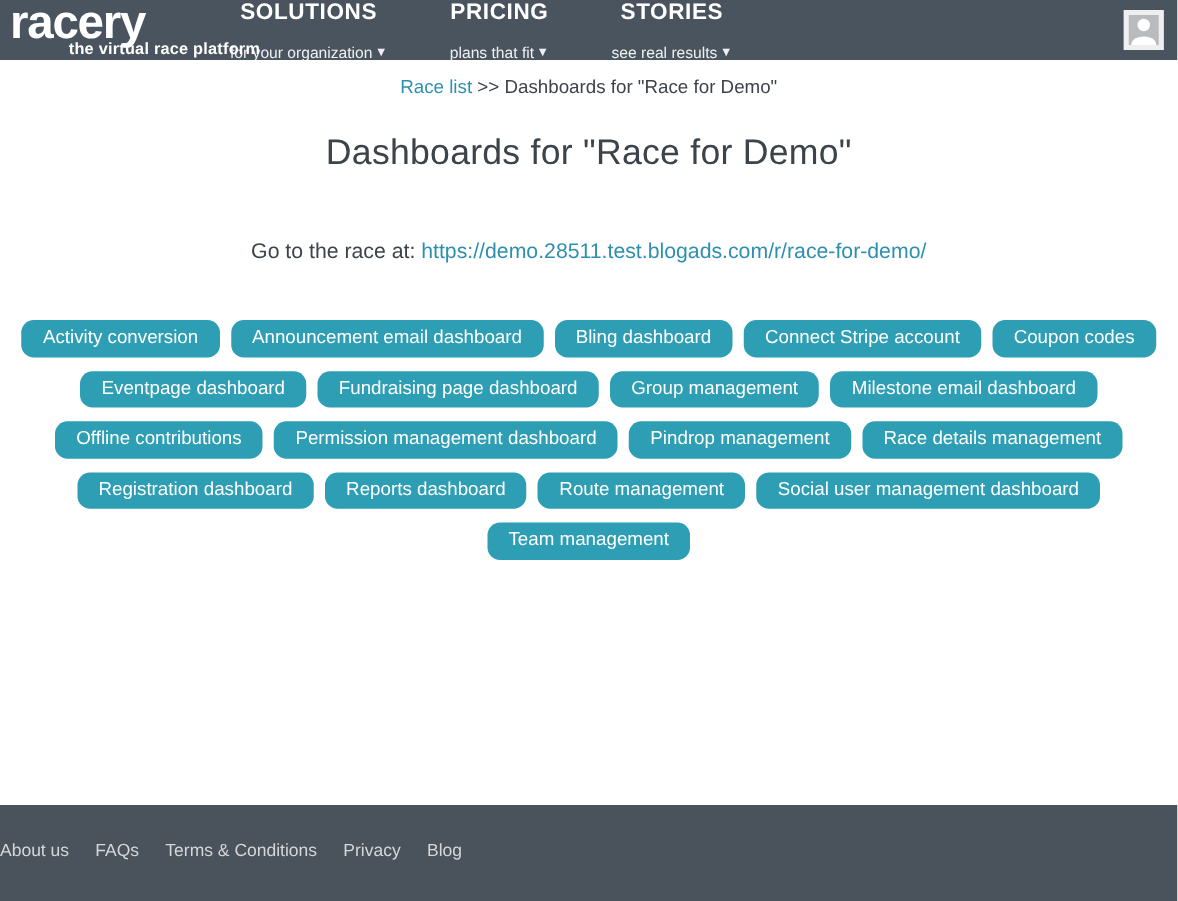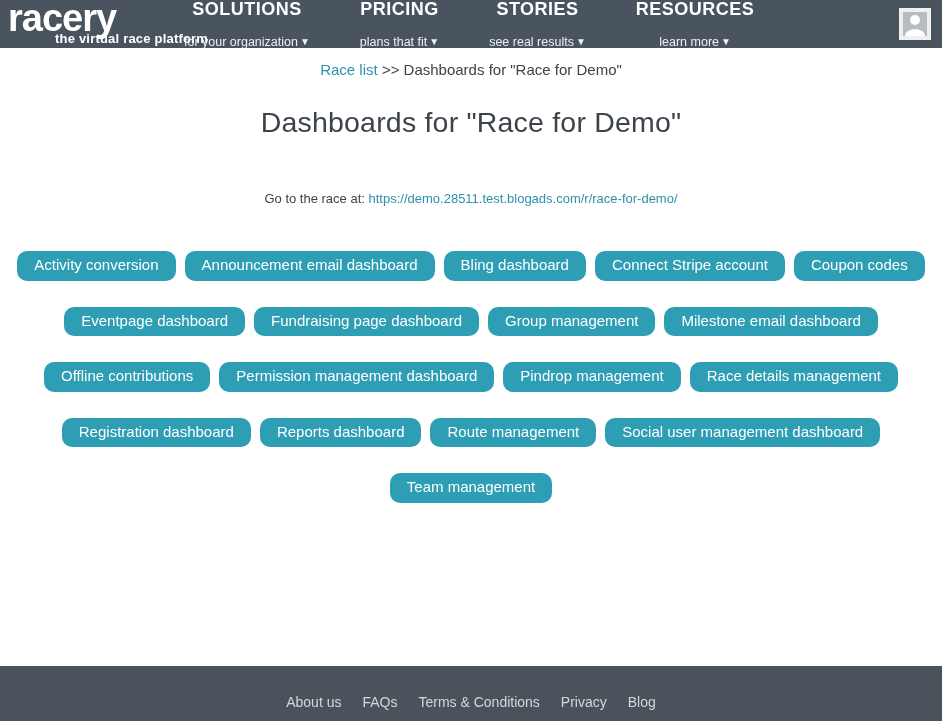"RESOURCES" div.nav-item { html: <div> <span>RESOURCES</span> <span><span>learn more</span><span>▼</span></span> </div> -> none }
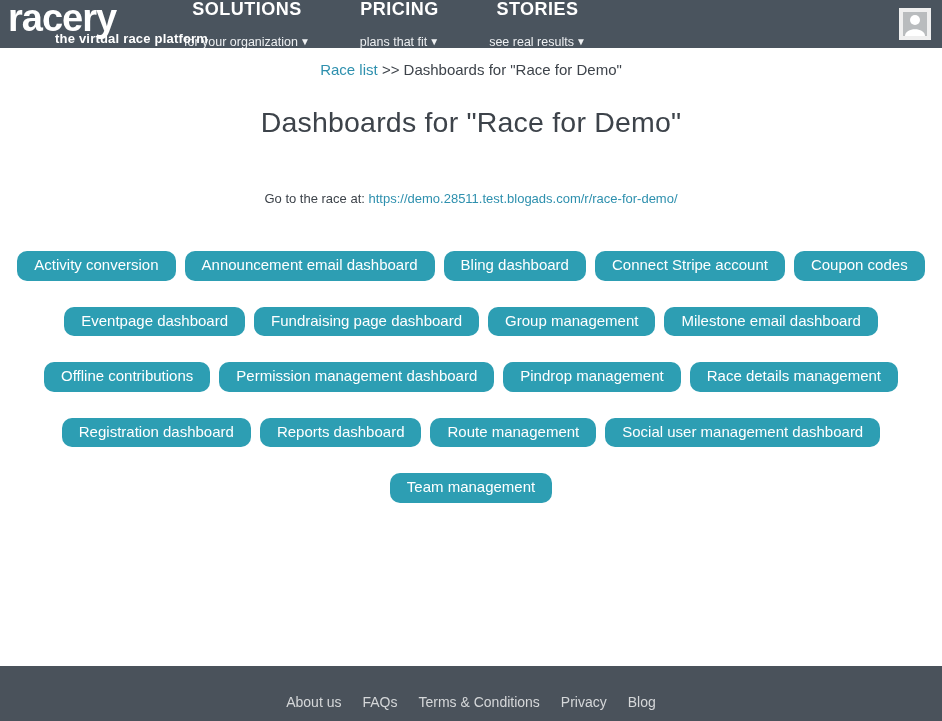"Go to the race at:" .race-link-line { font-size: 13px -> 17px }
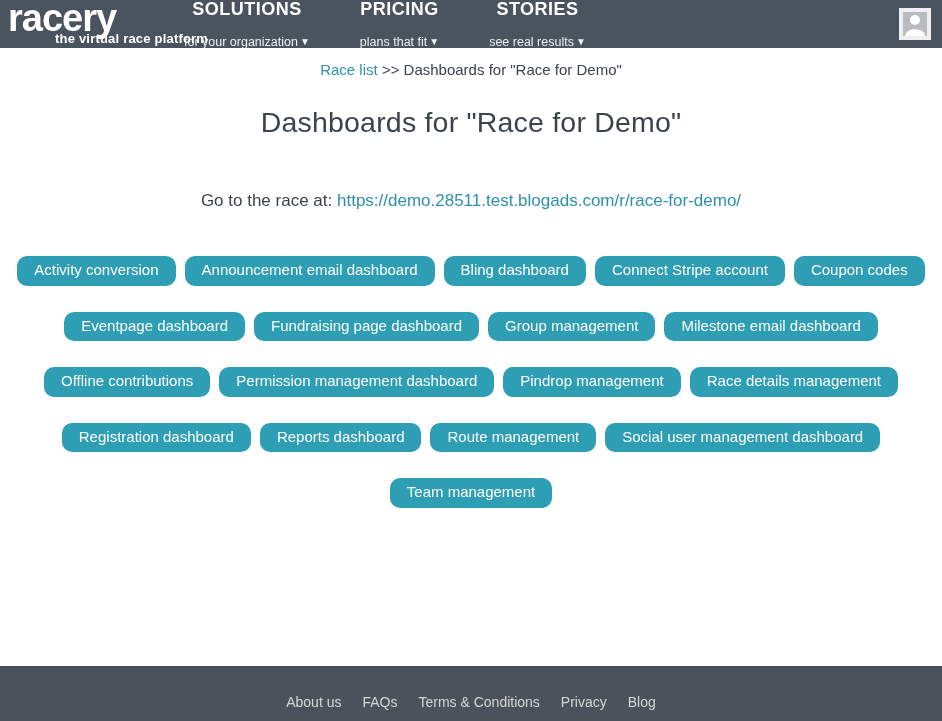"Activity conversion" .dash-buttons { gap: 26px -> 11px }
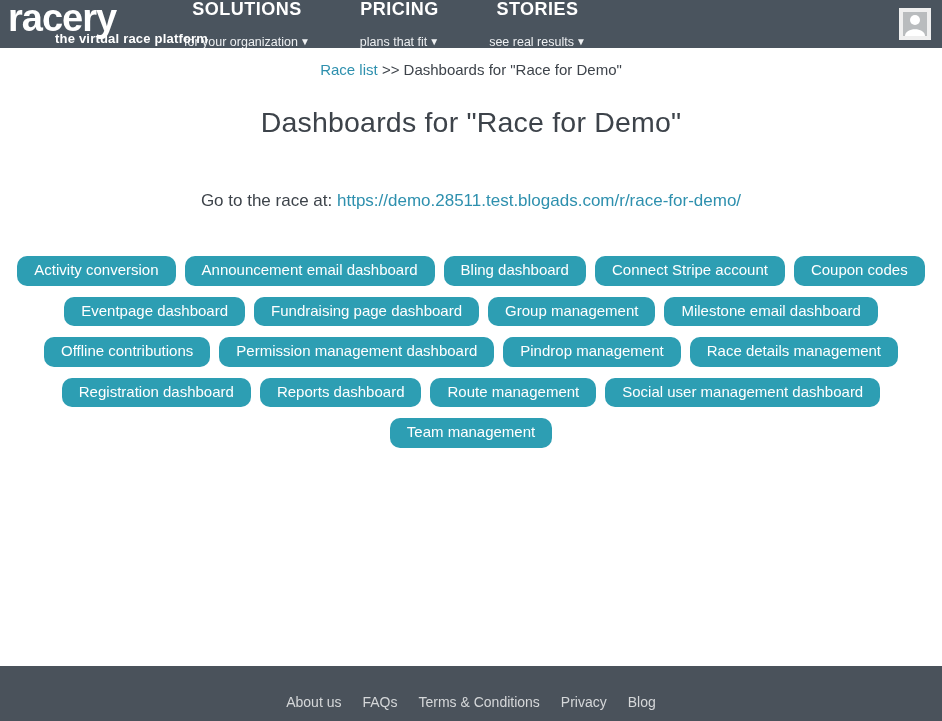"About us" .site-footer { height: 55px -> 77px; justify-content: center -> flex-start }
